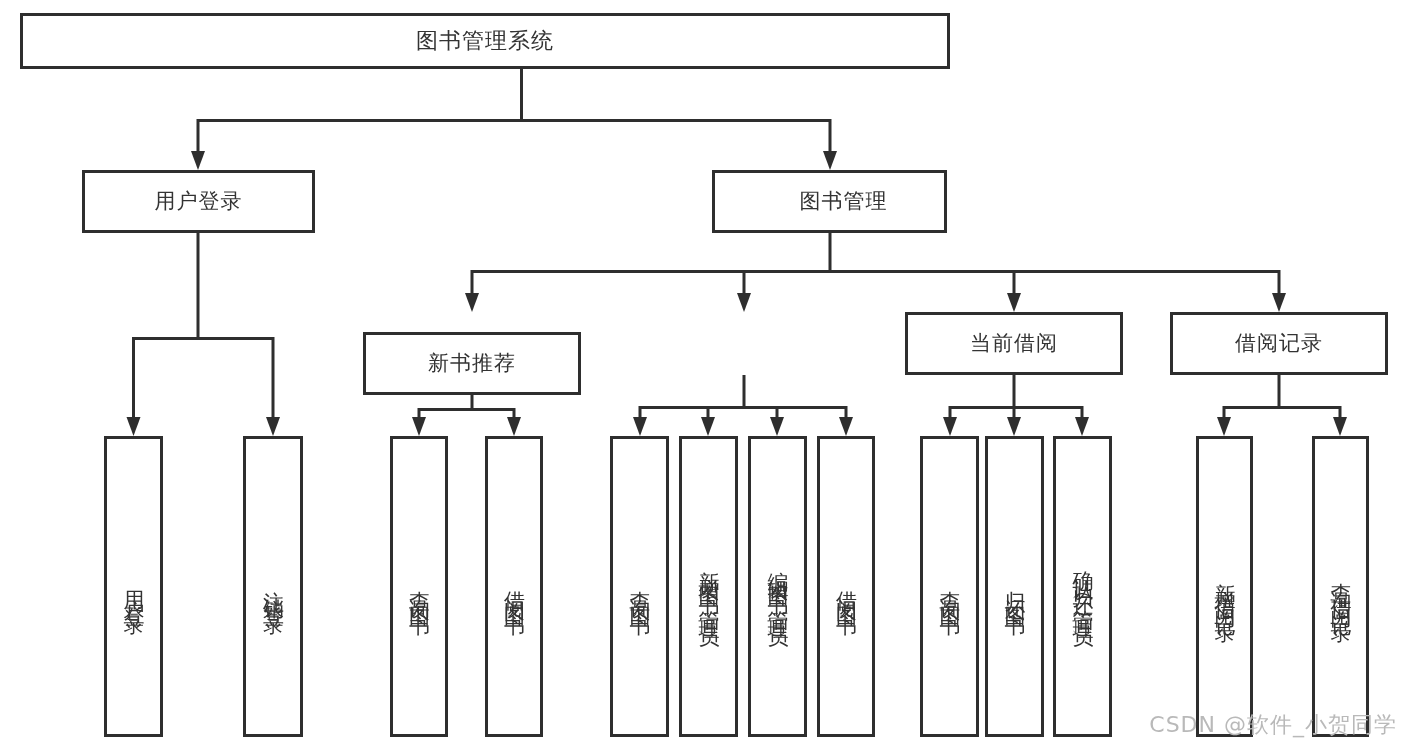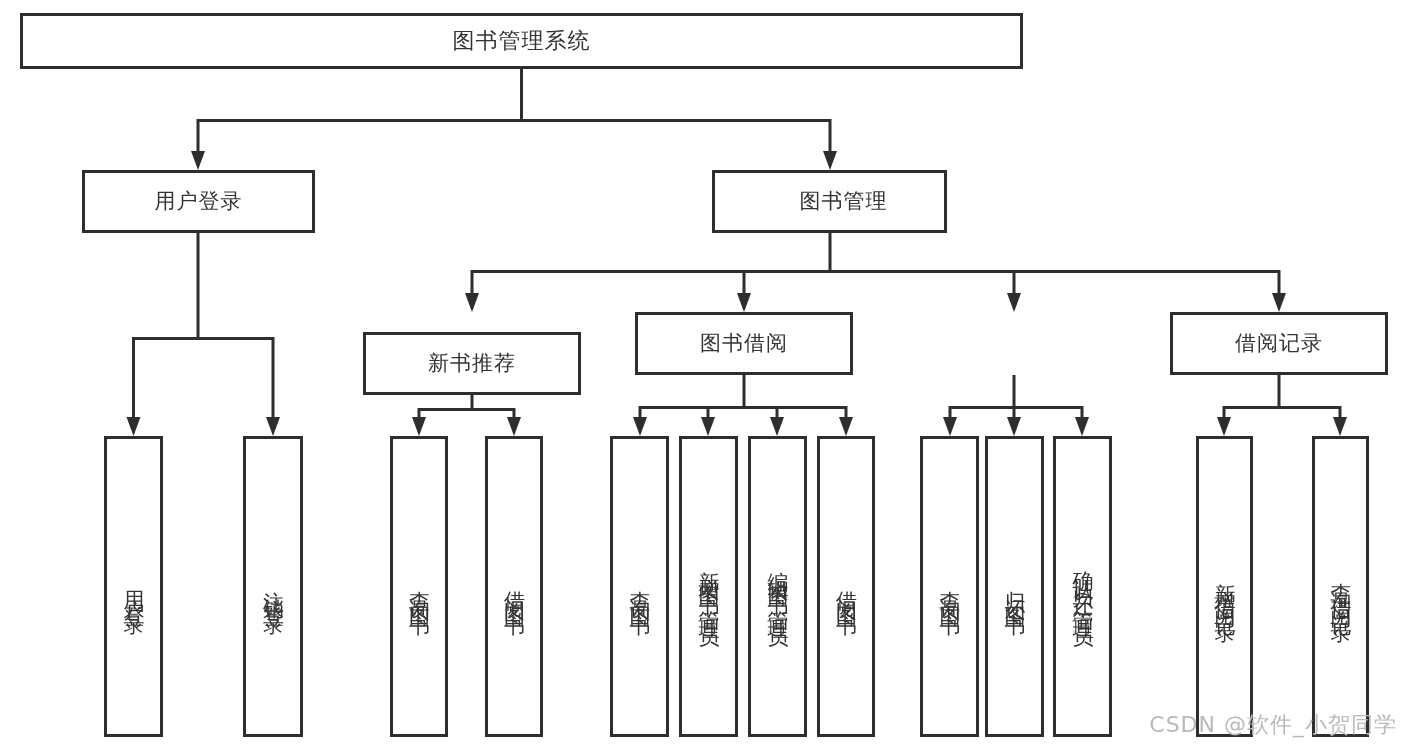"图书管理系统" div.box { width: 1003px -> 930px }
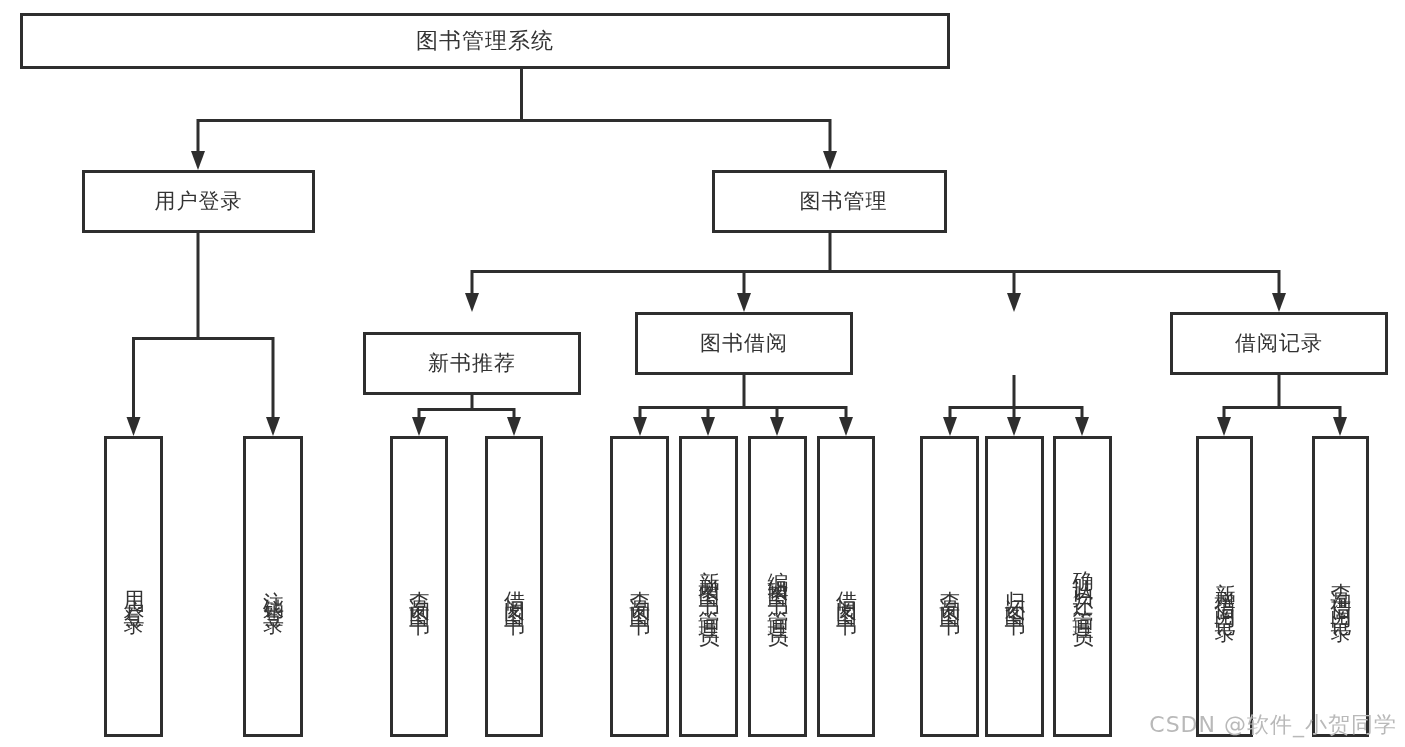"图书借阅" div.box { html: <div>图书借阅</div> -> none }
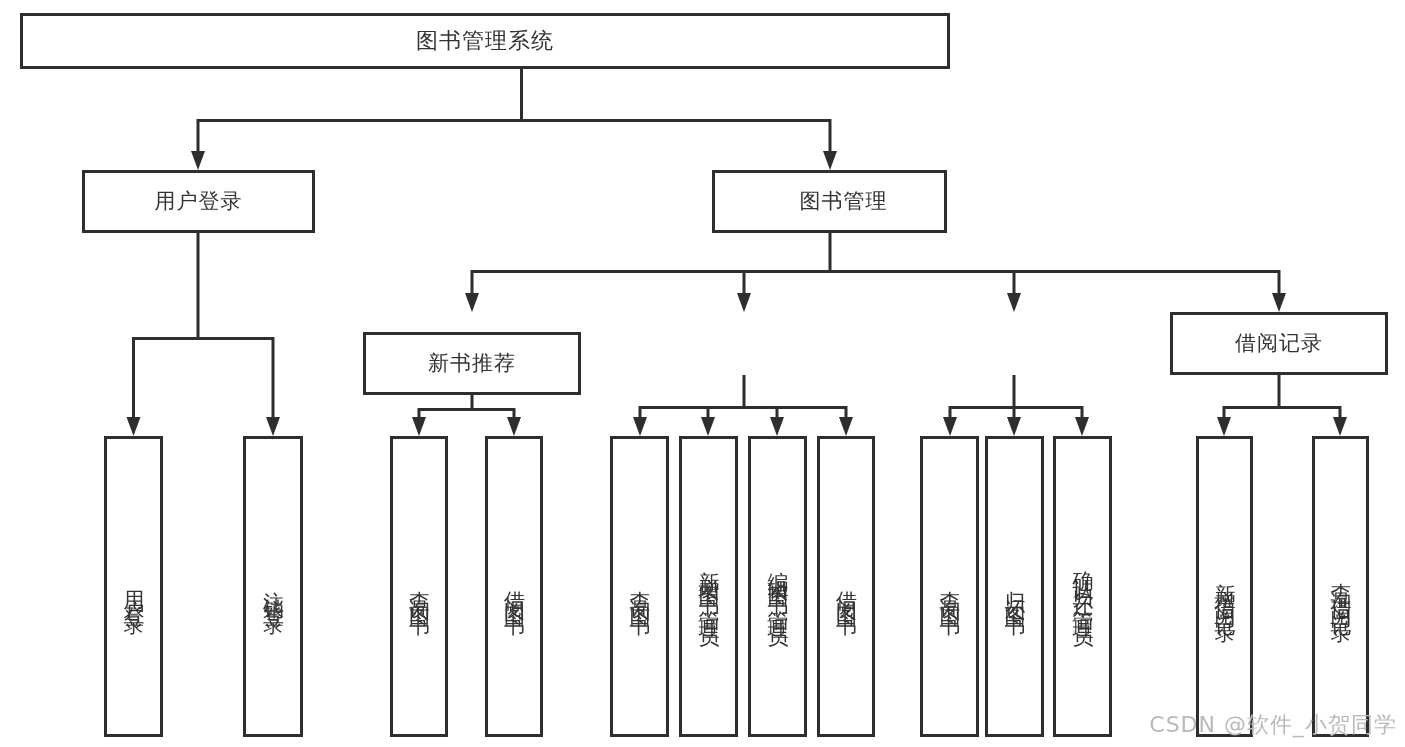"当前借阅" div.box { html: none -> <div>当前借阅</div> }
